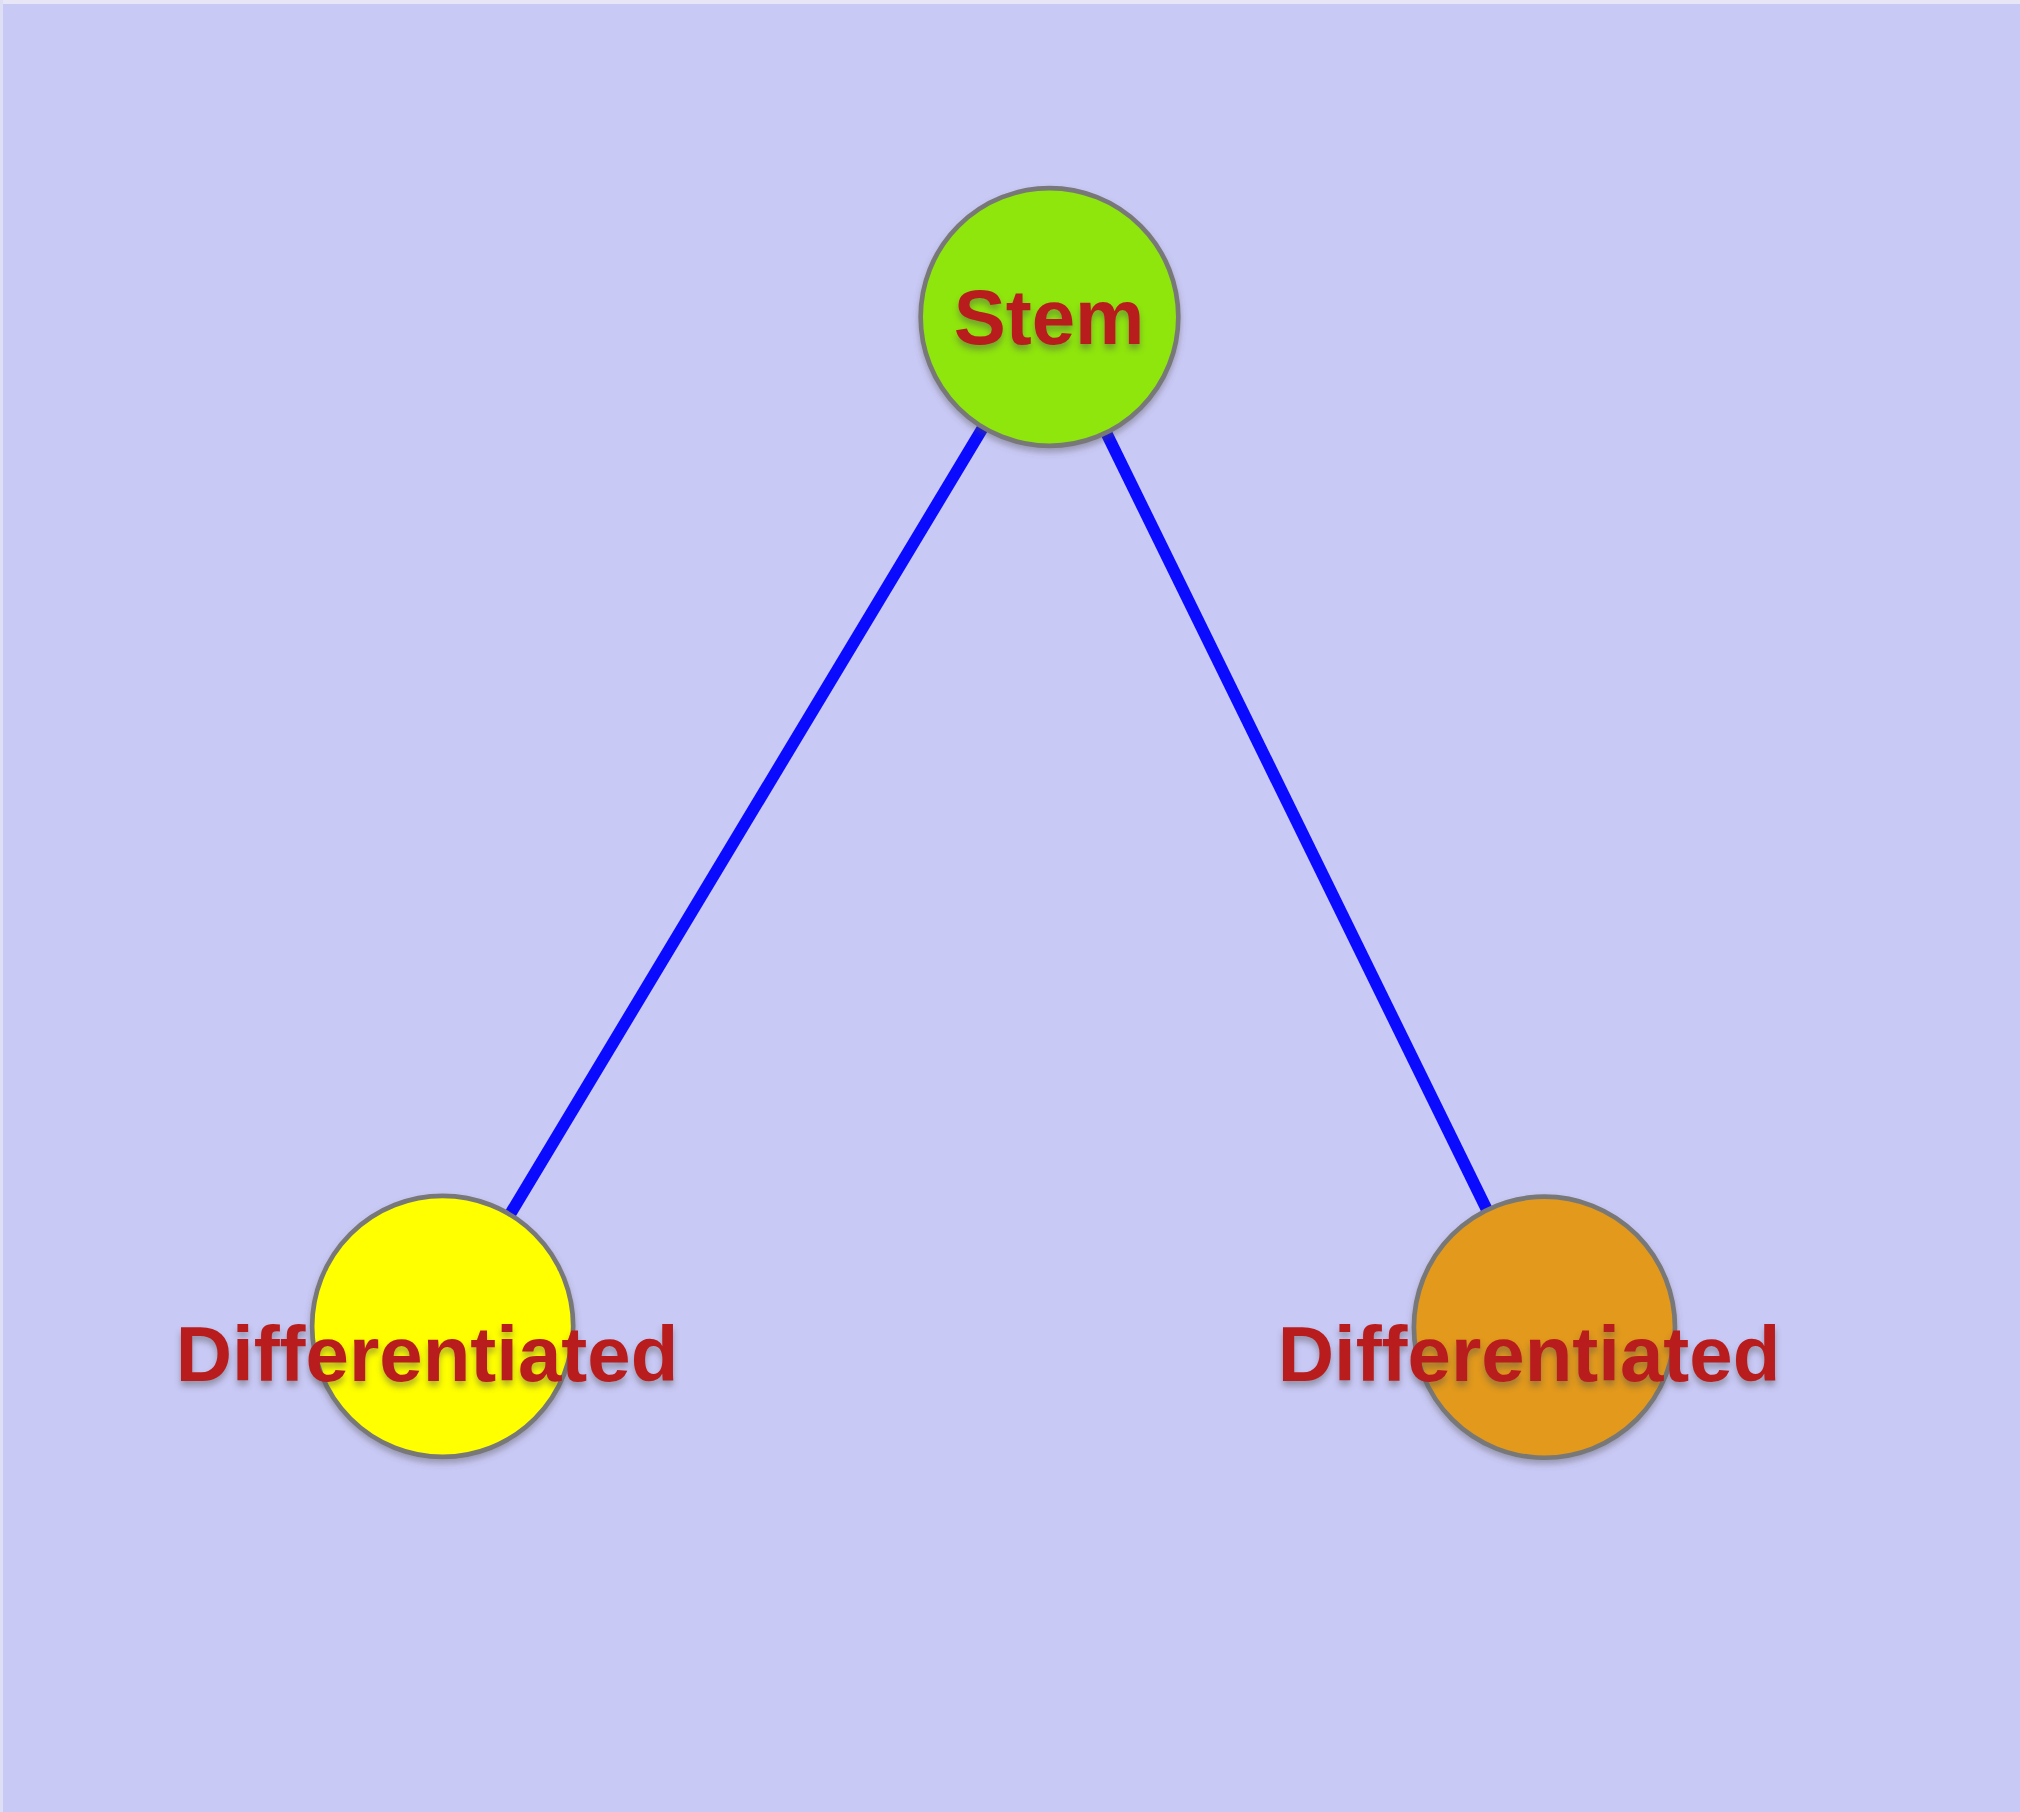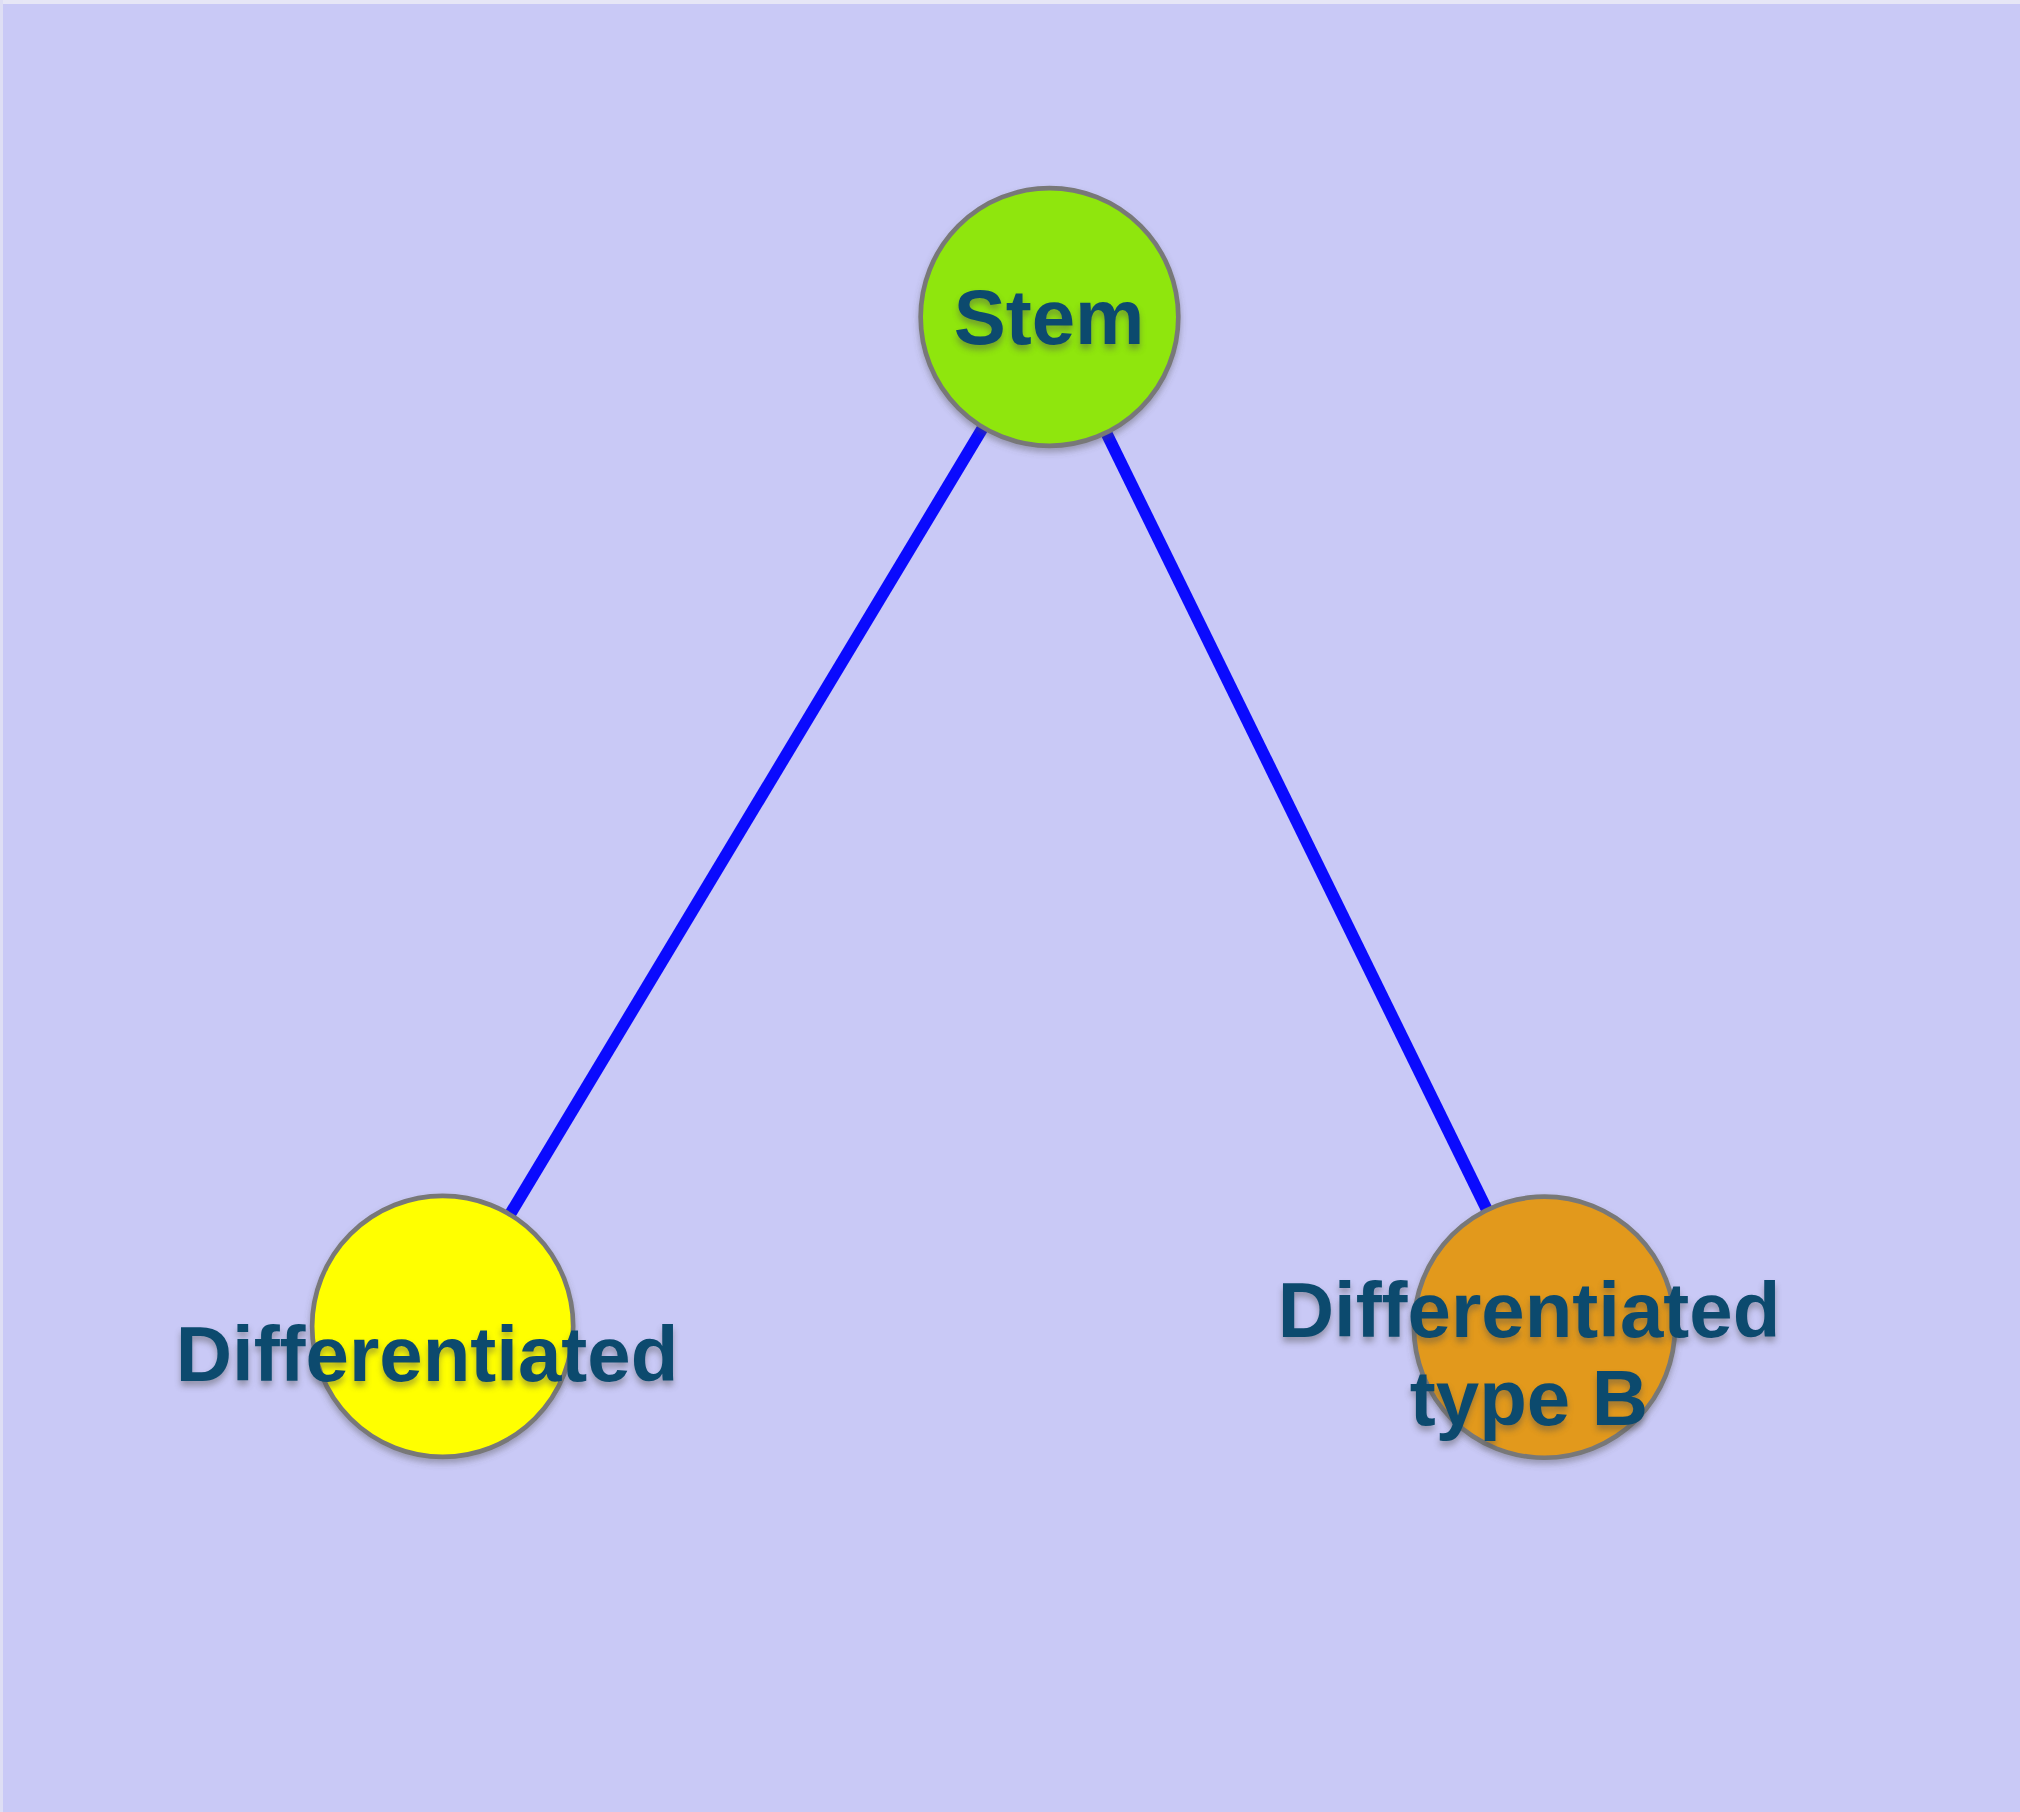"Stem" .node-label { color: #0c4a6e -> #b91c1c; text-align: center -> left }
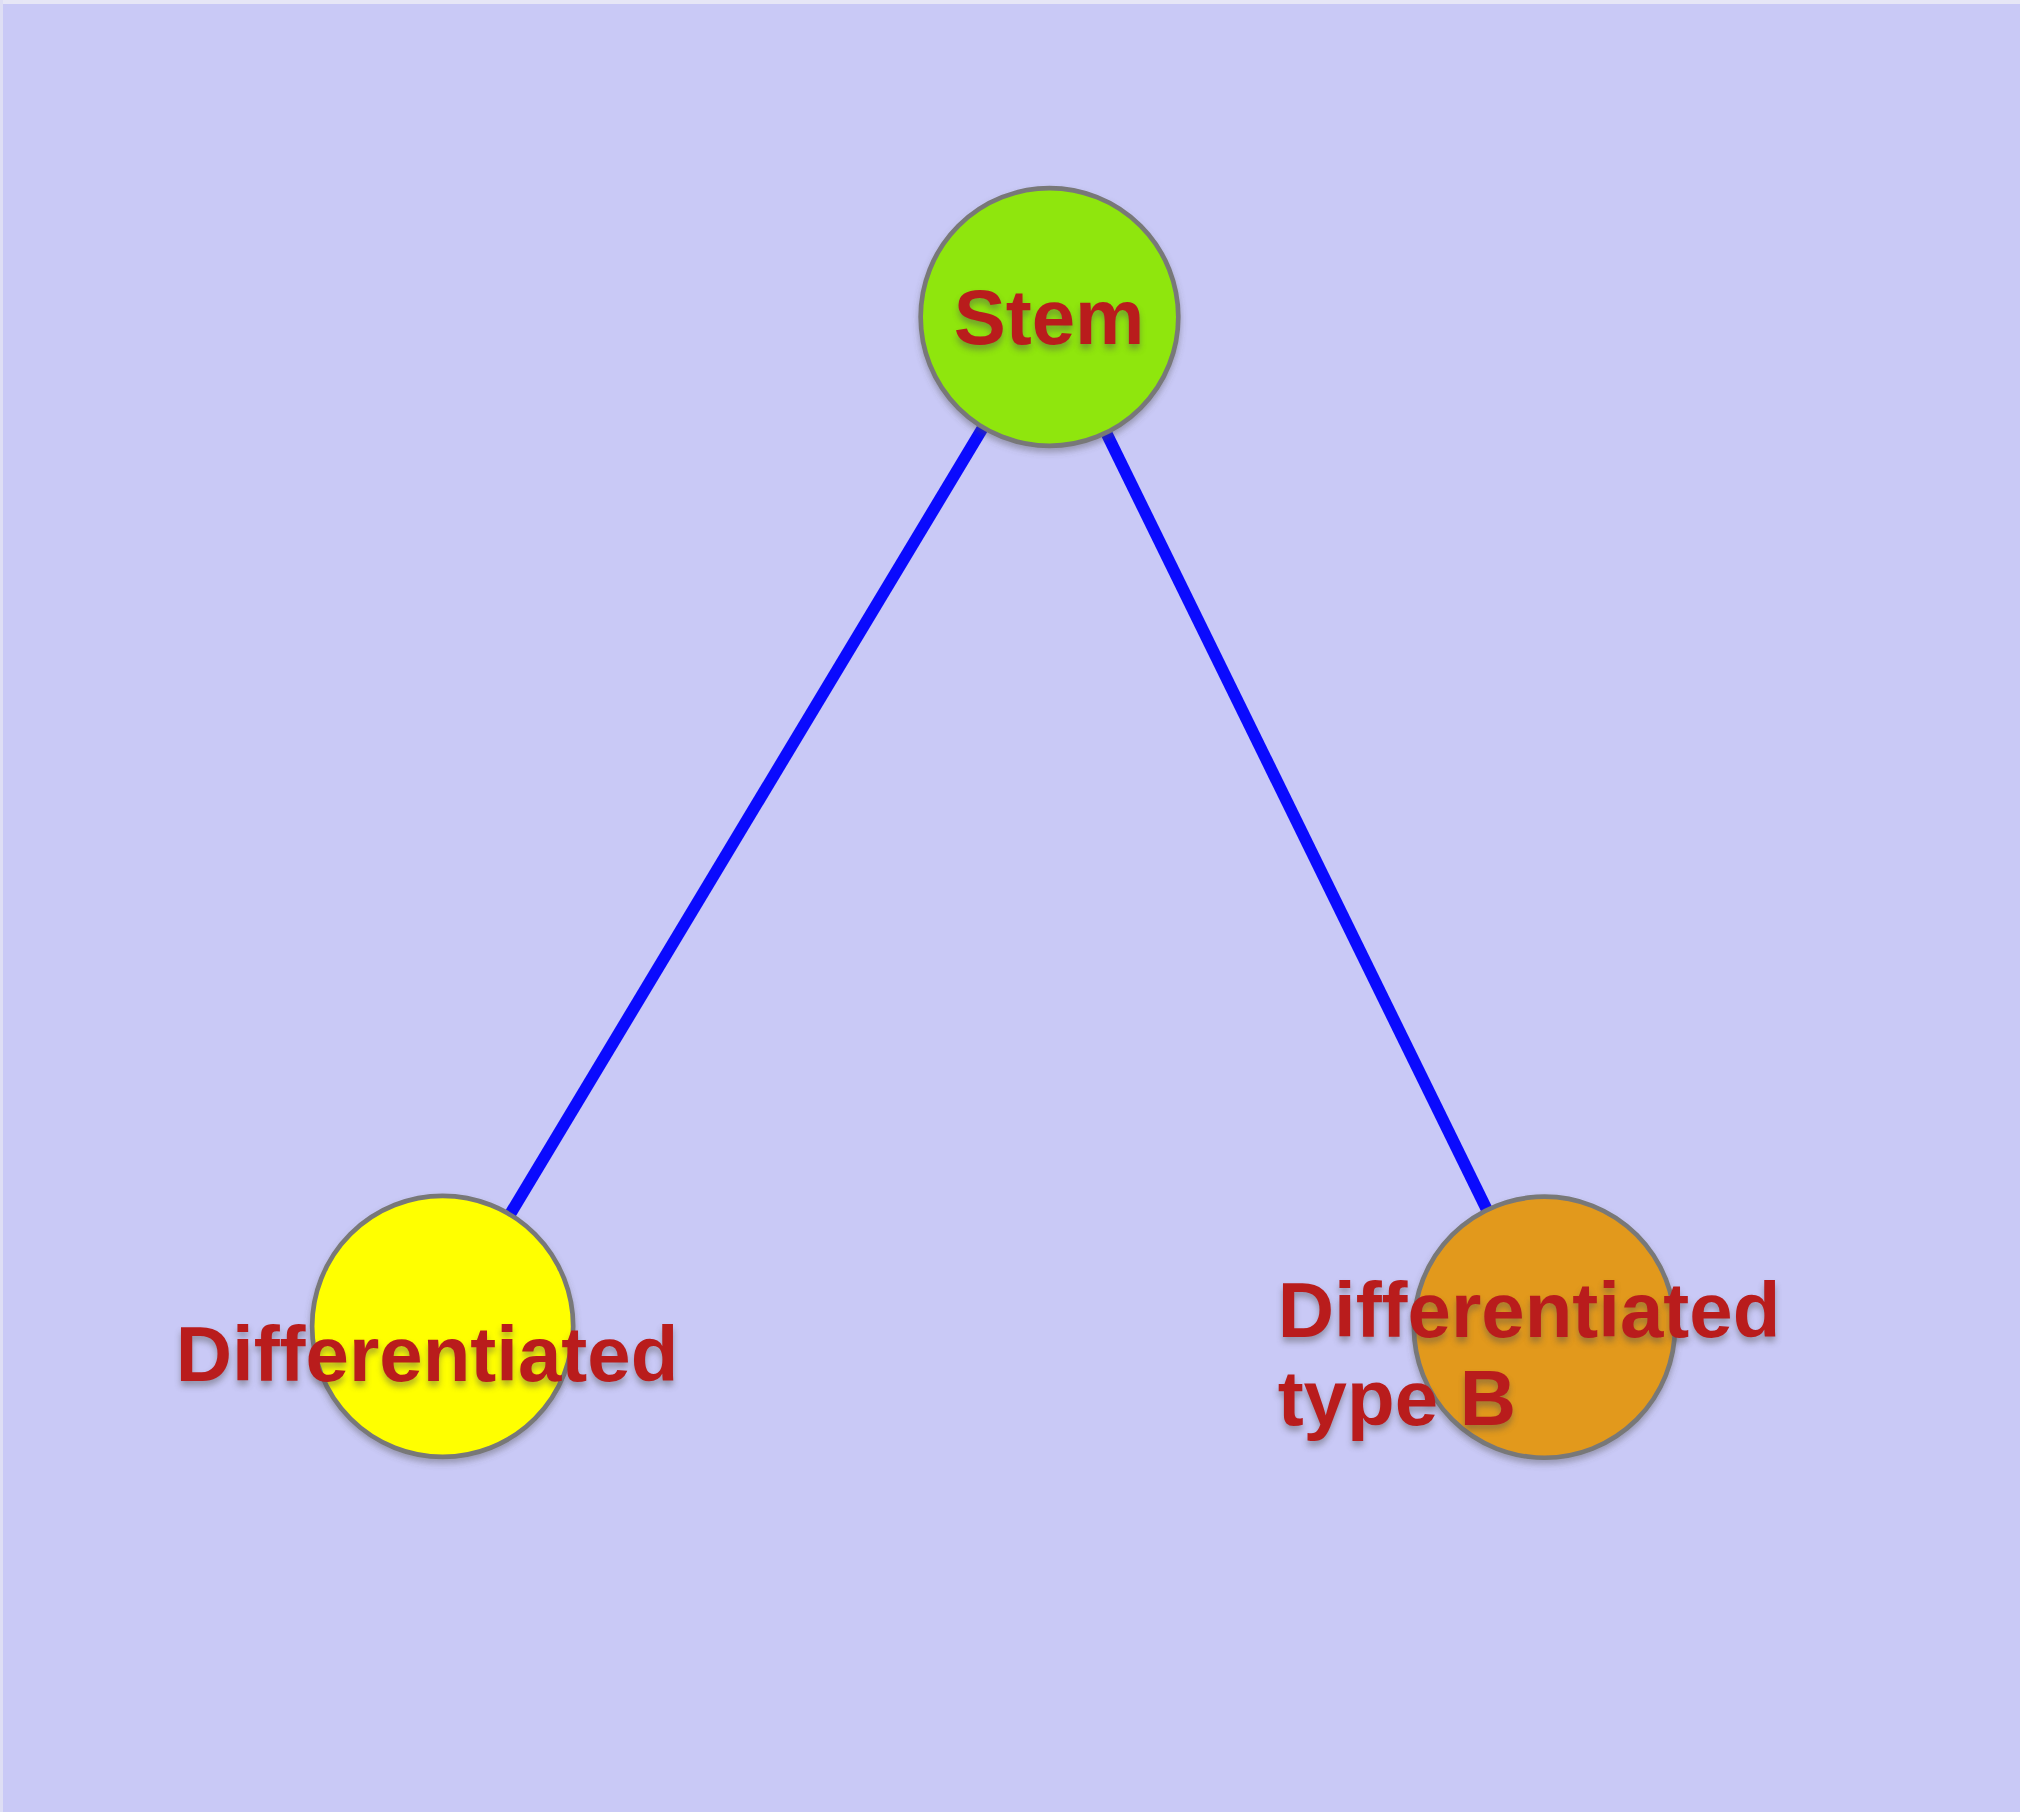"type B" div { html: <div>type B</div> -> none }
